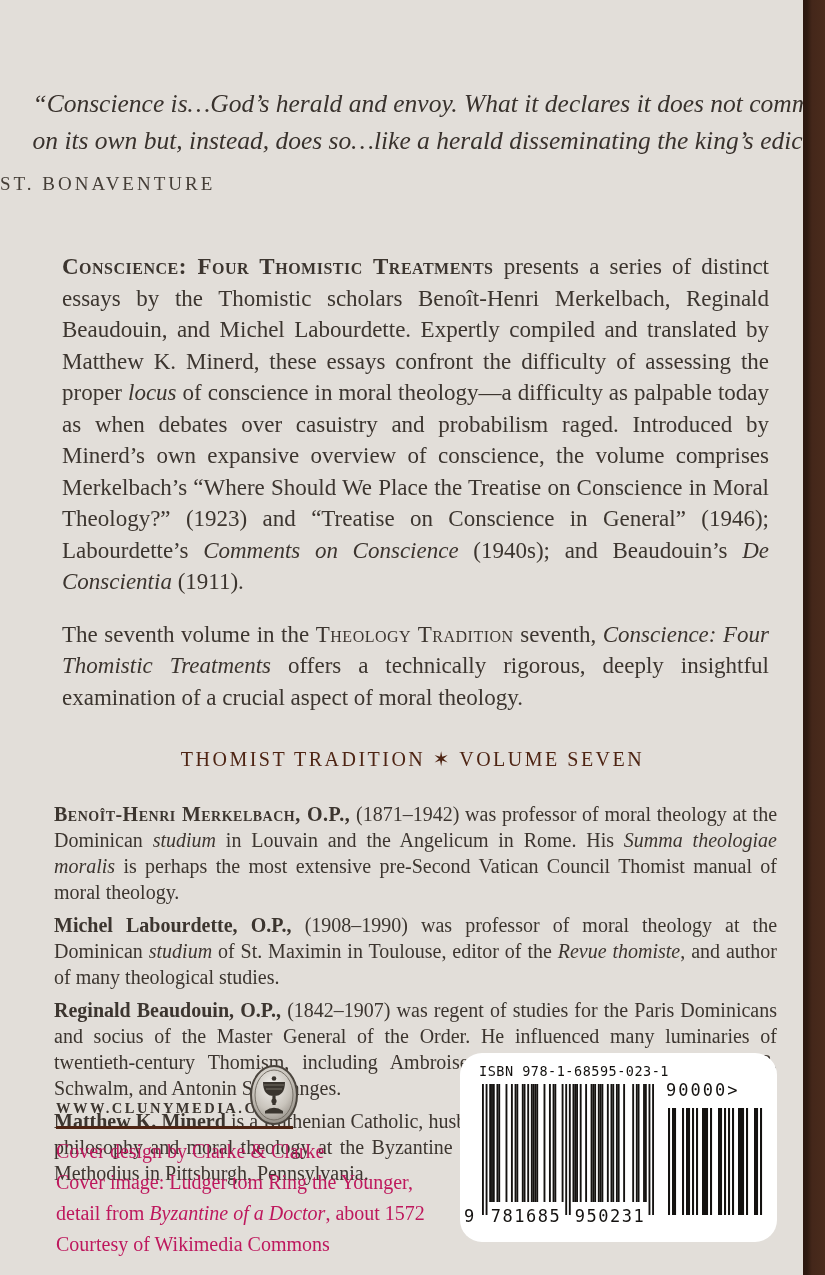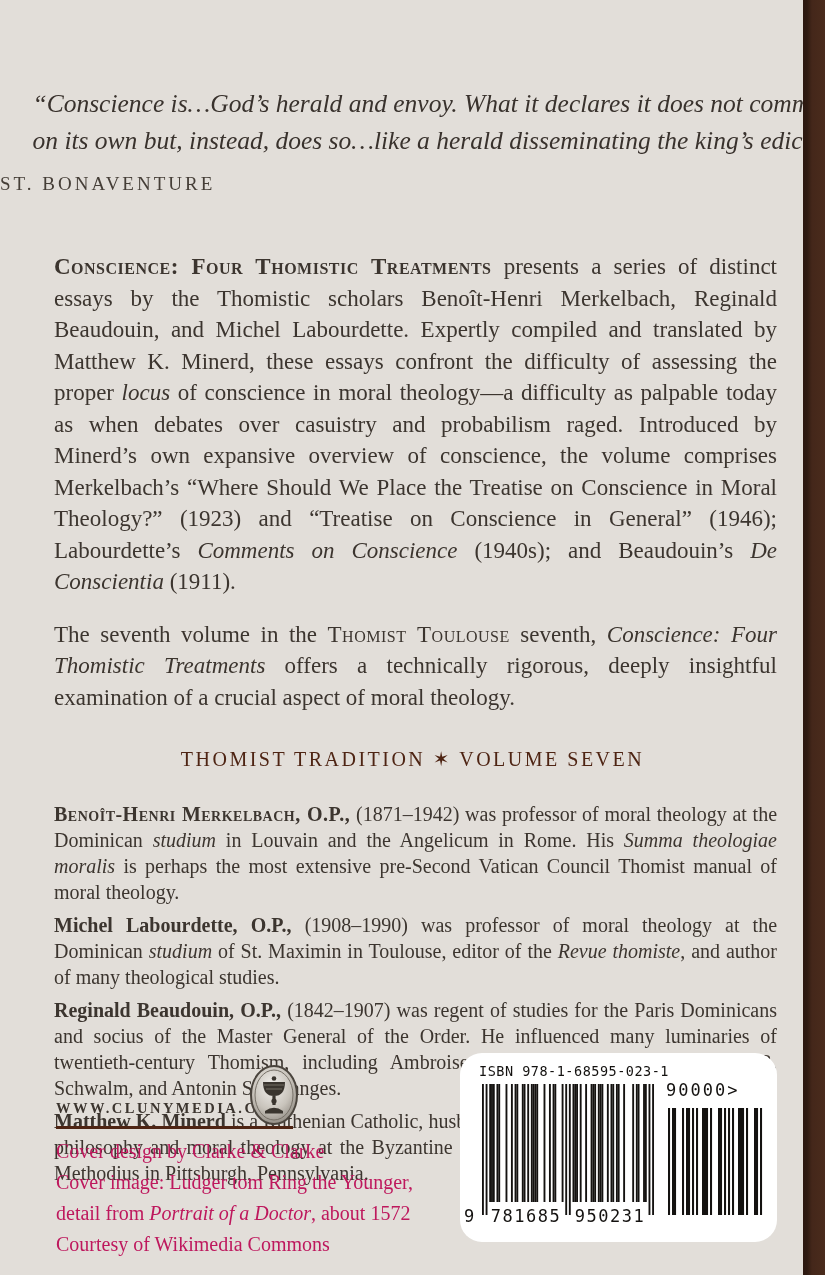"Conscience: Four Thomistic Treatments" .desc p { margin: 0 -> 8px }
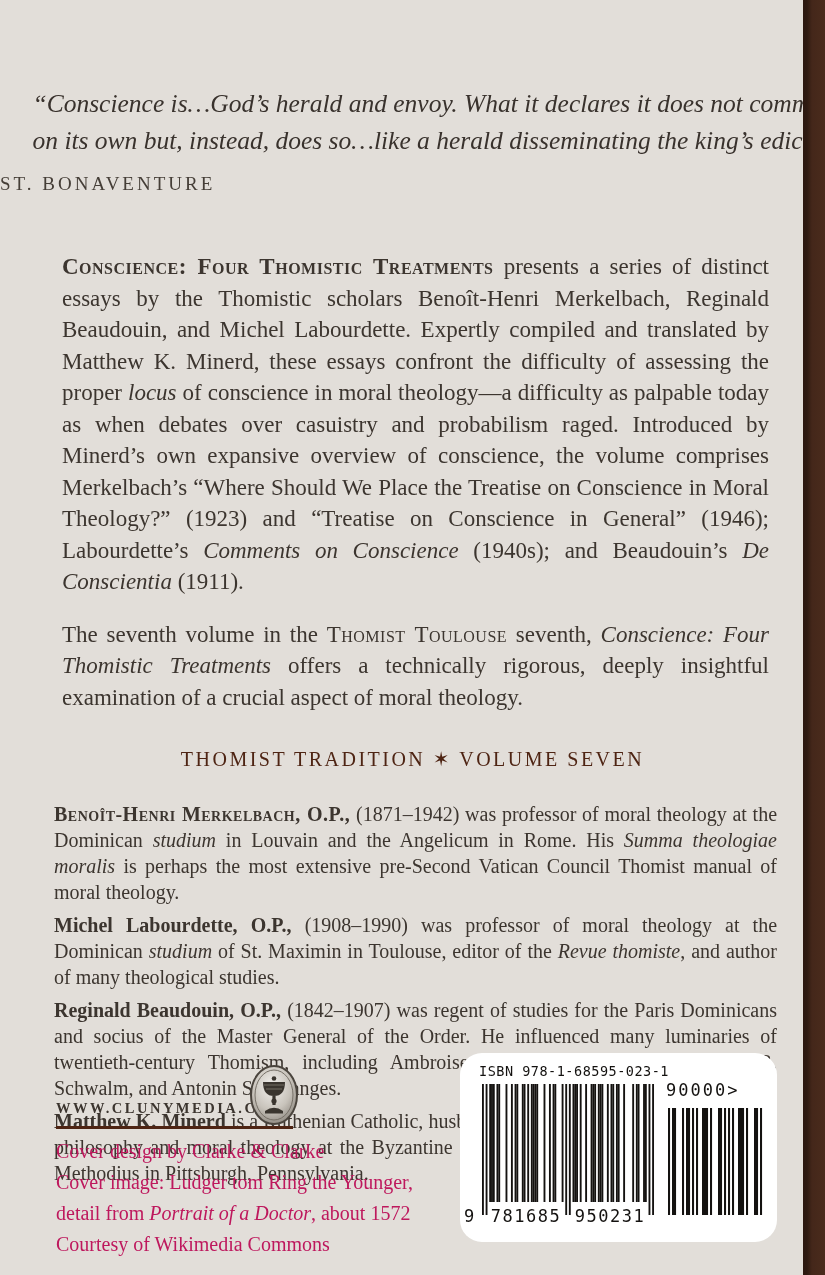"Thomist Toulouse" span.seg-sc { text: Thomist Toulouse -> Theology Tradition }
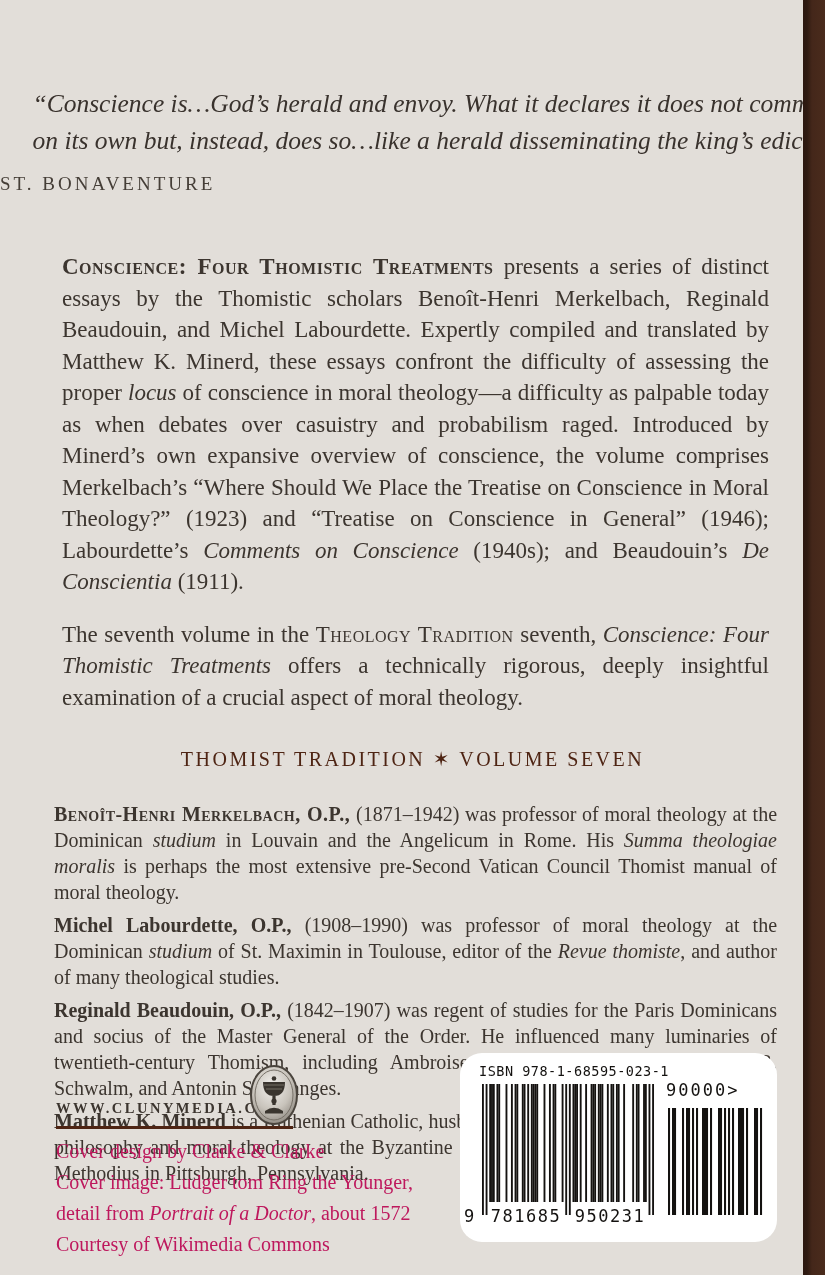"Portrait of a Doctor" span.seg-i { text: Portrait -> Byzantine }
